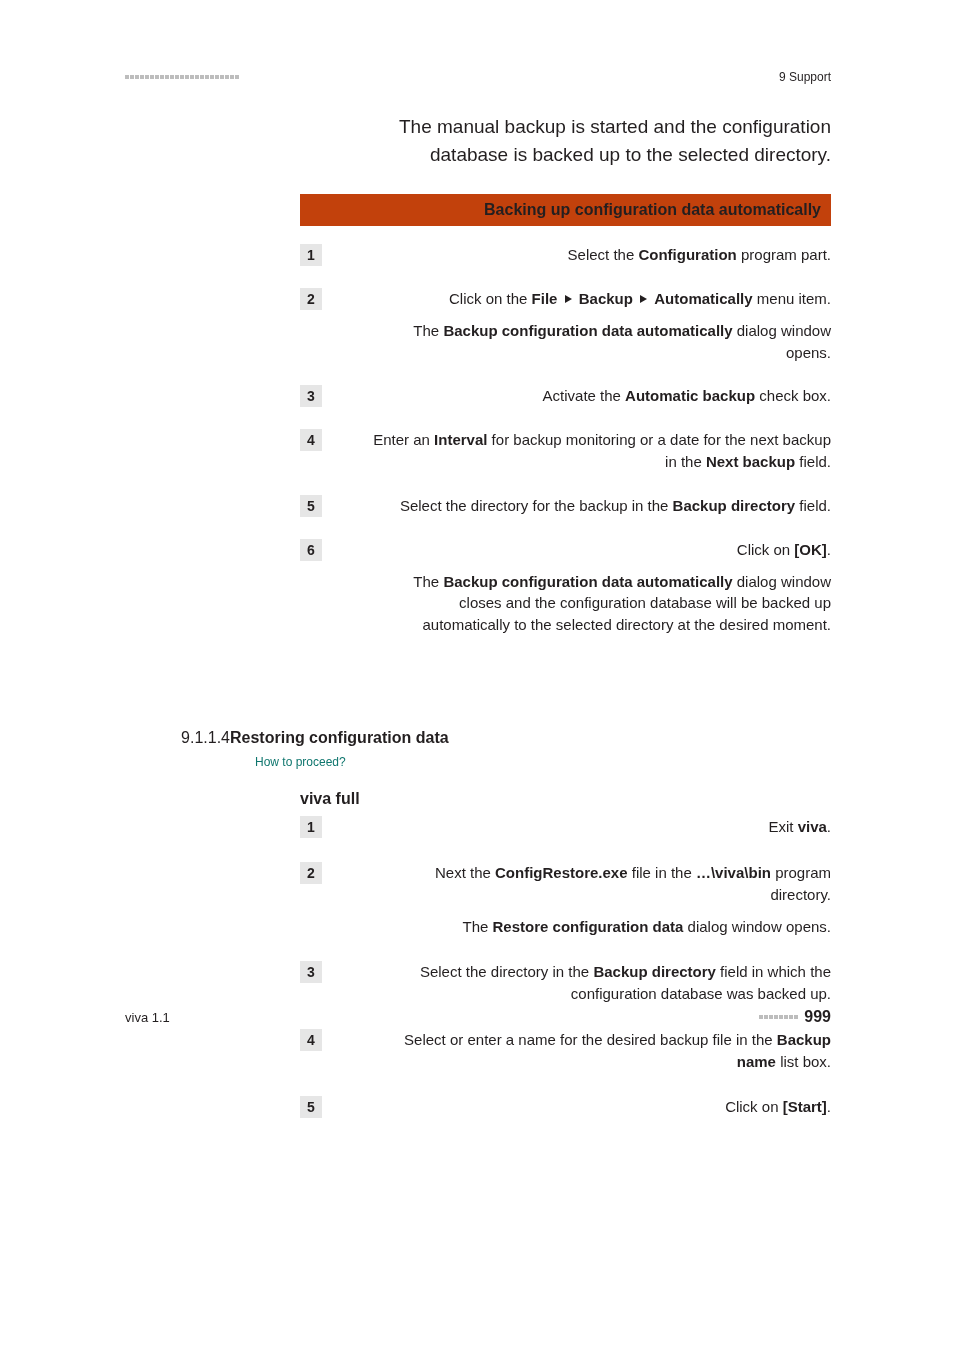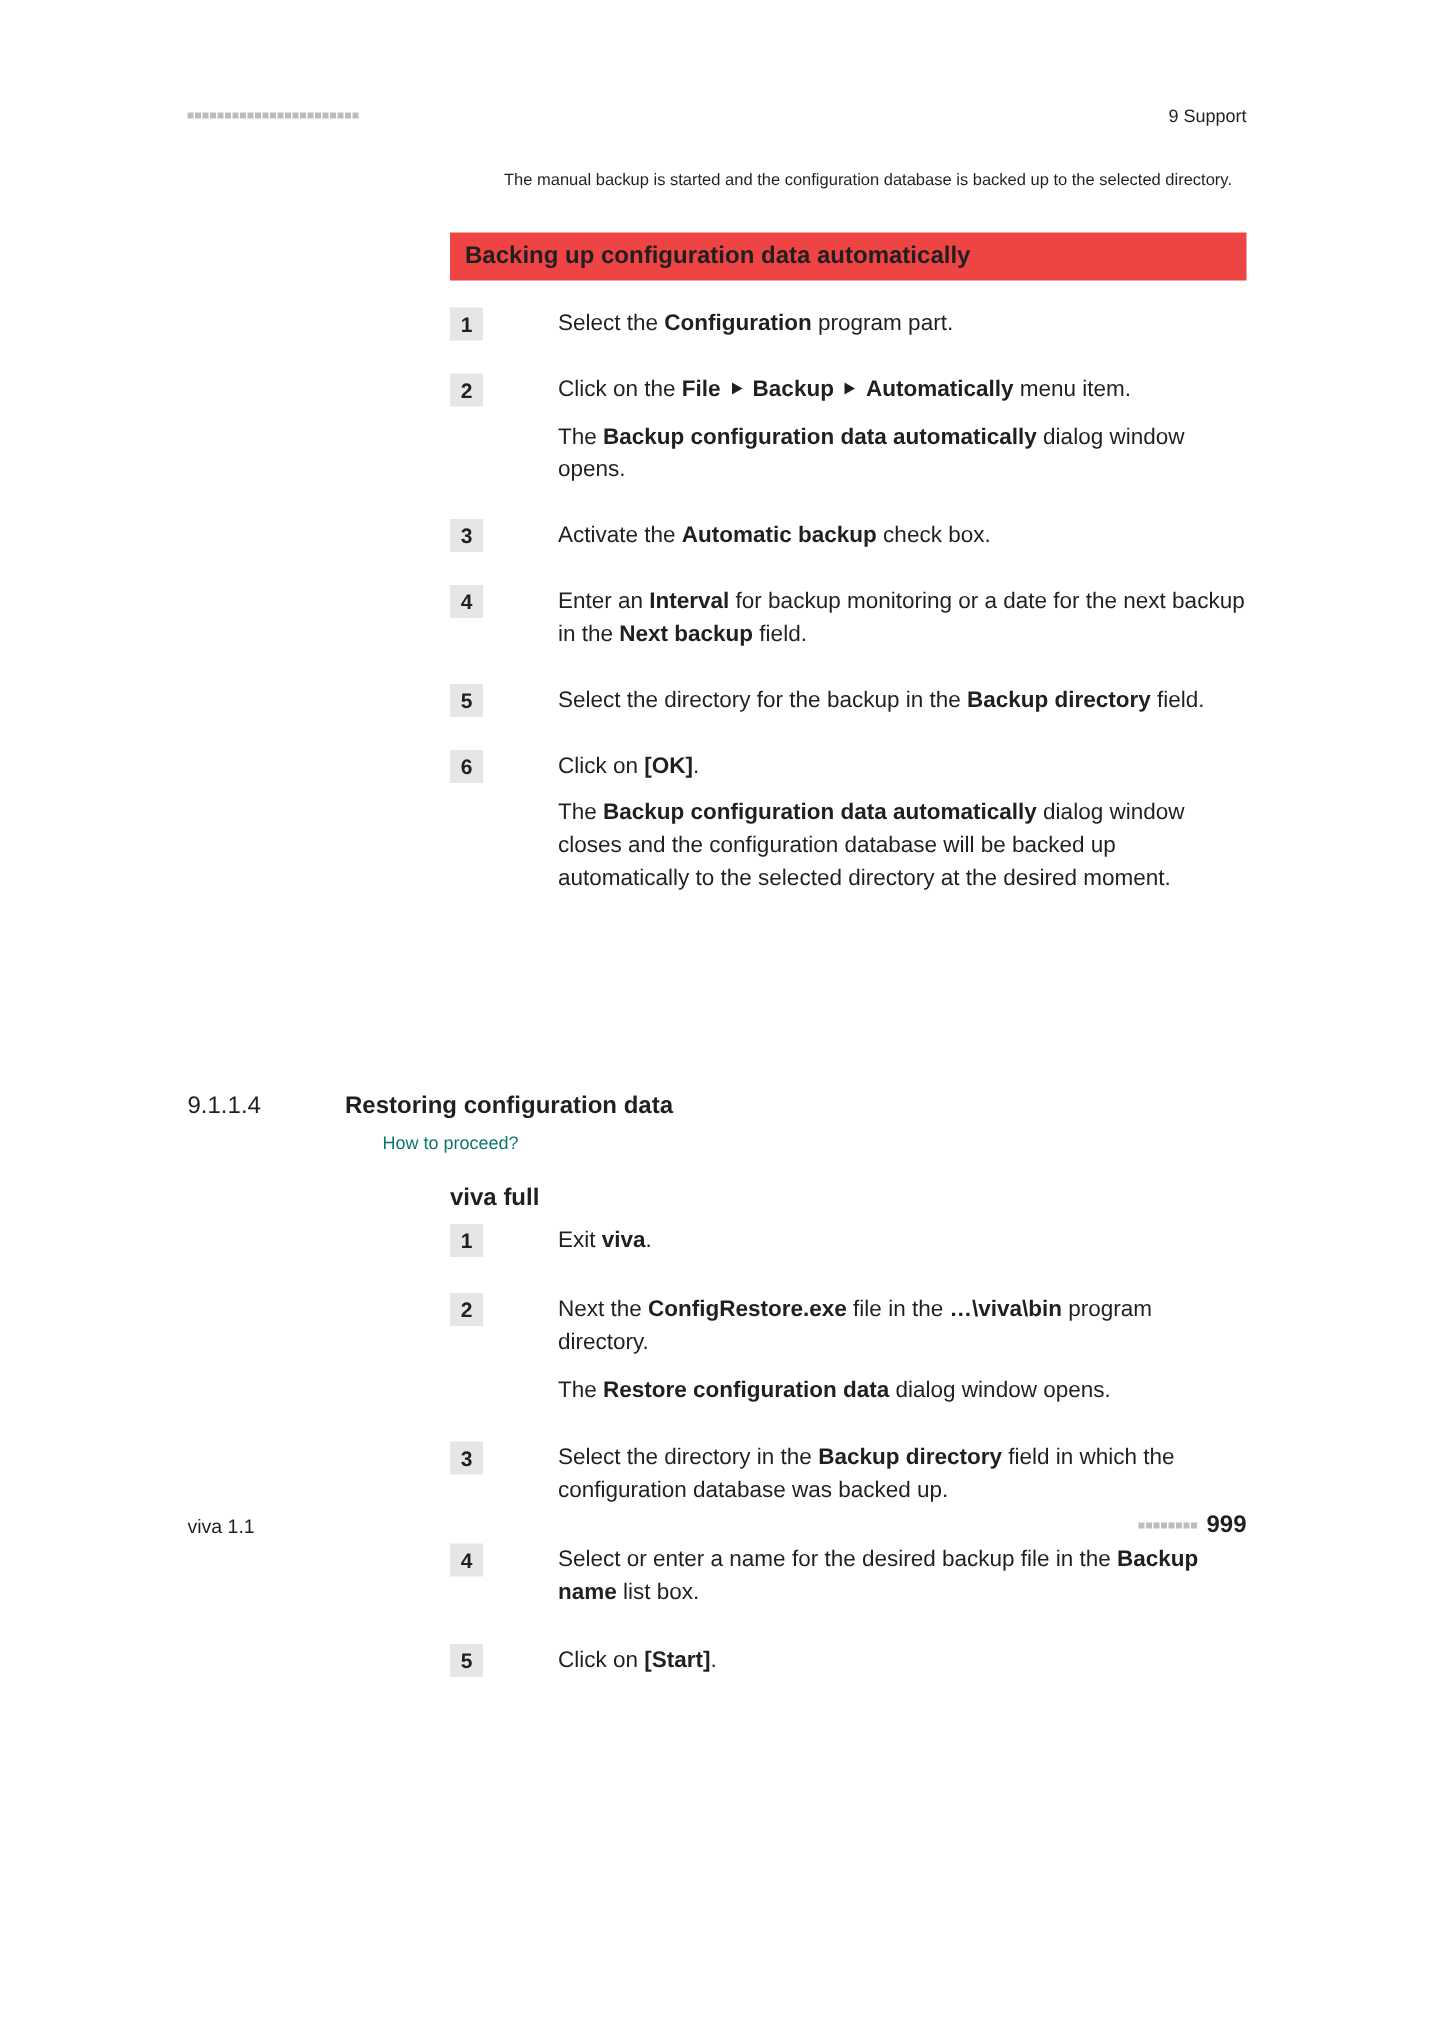"9 Support" .page { text-align: none -> right }
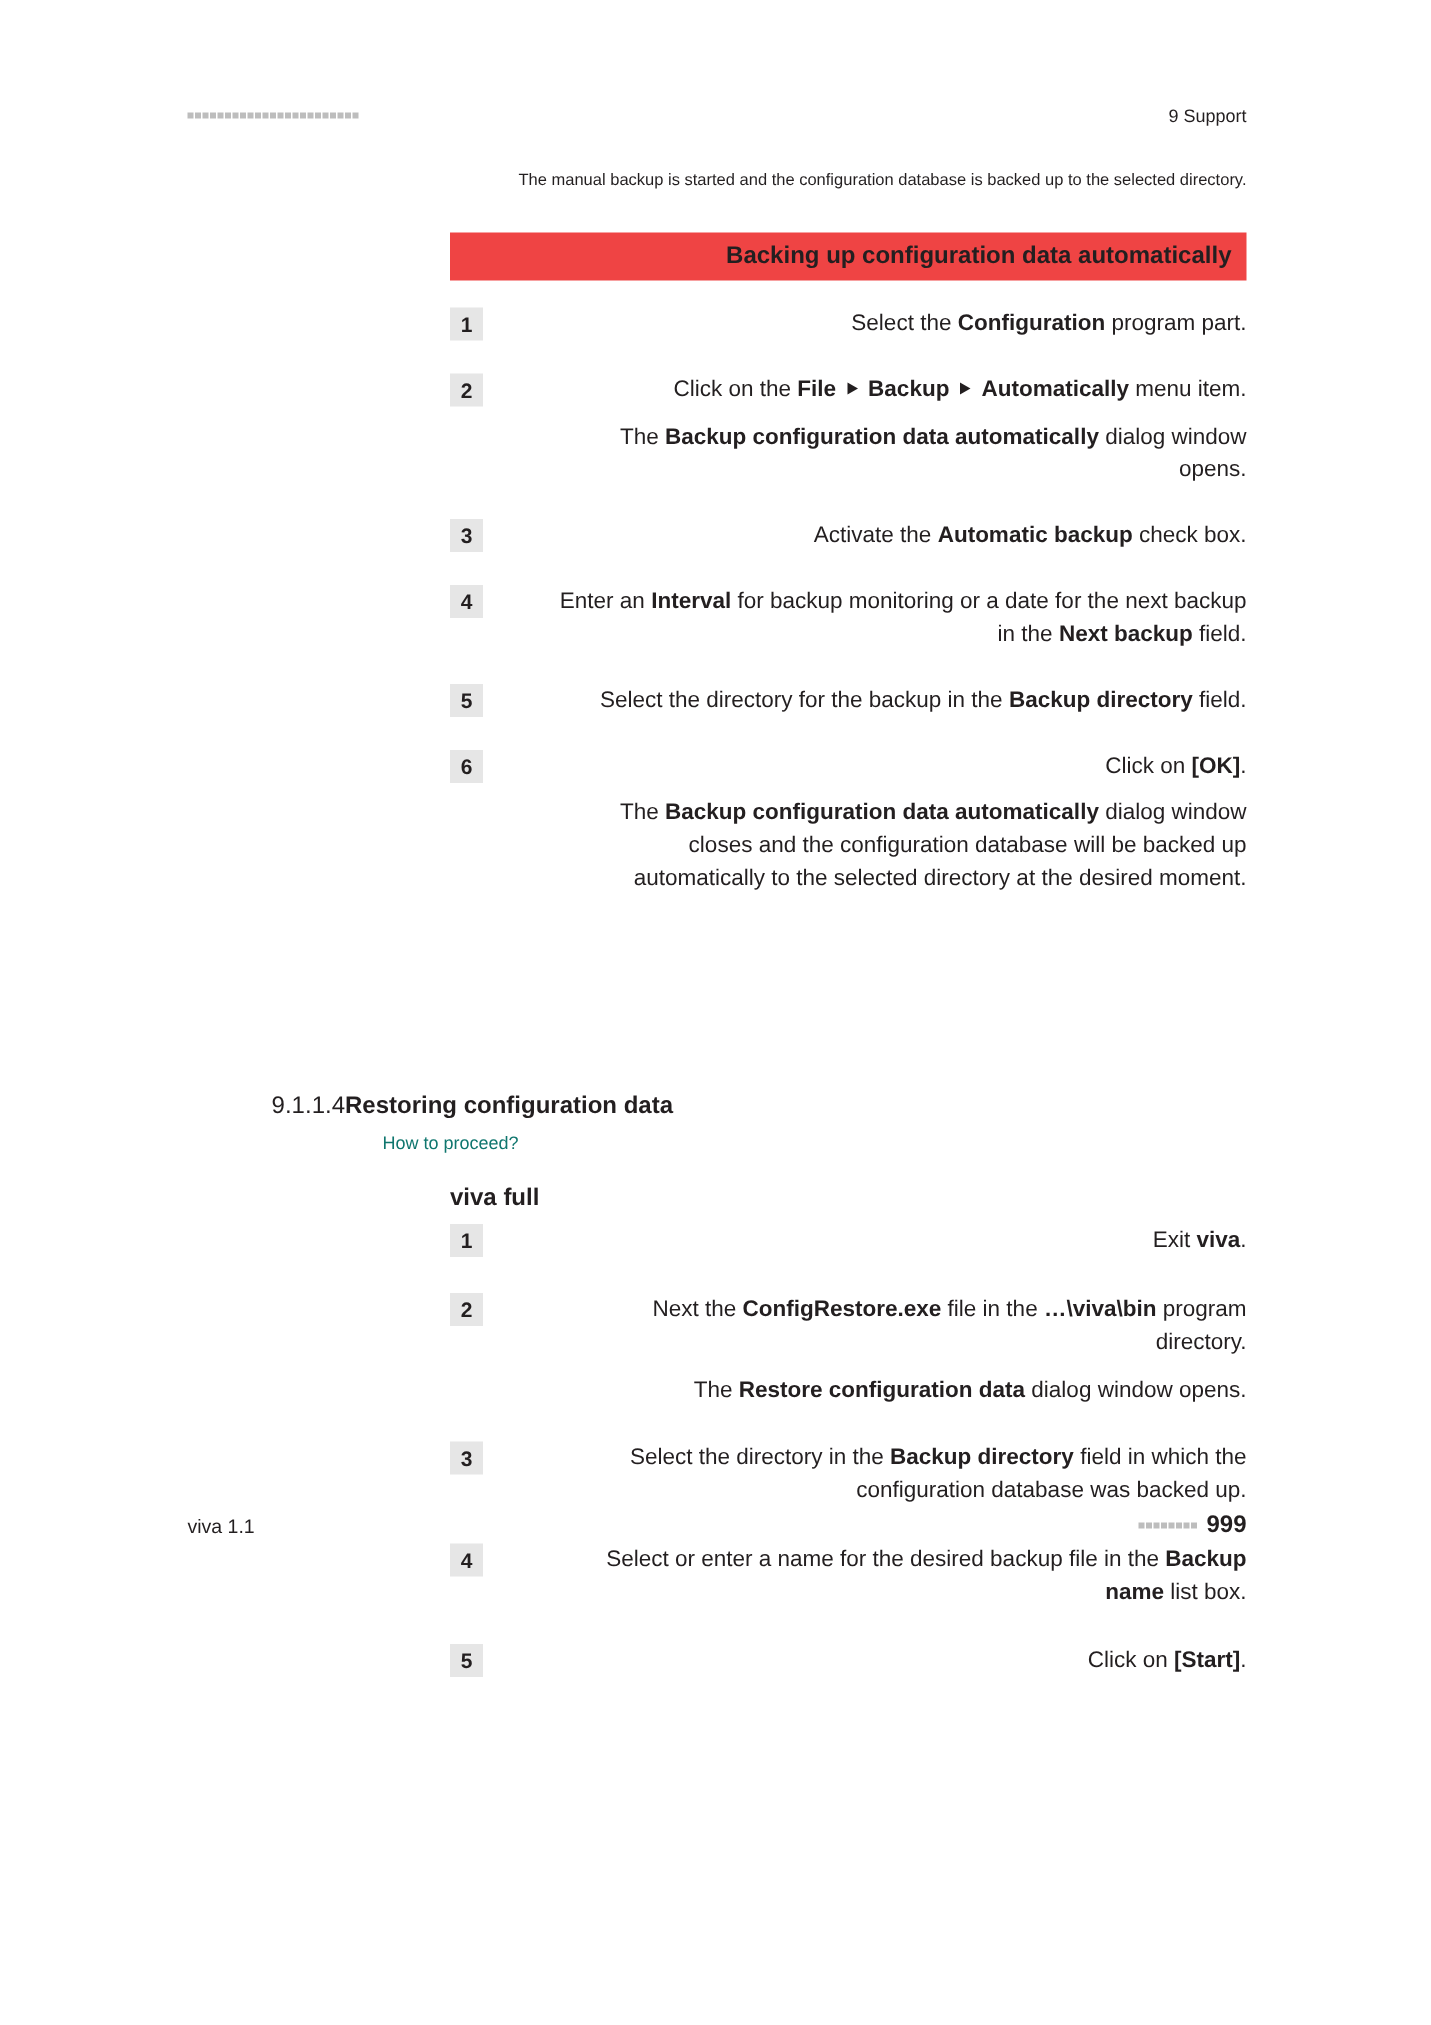"The manual backup is started" .para { font-size: 11px -> 19px }
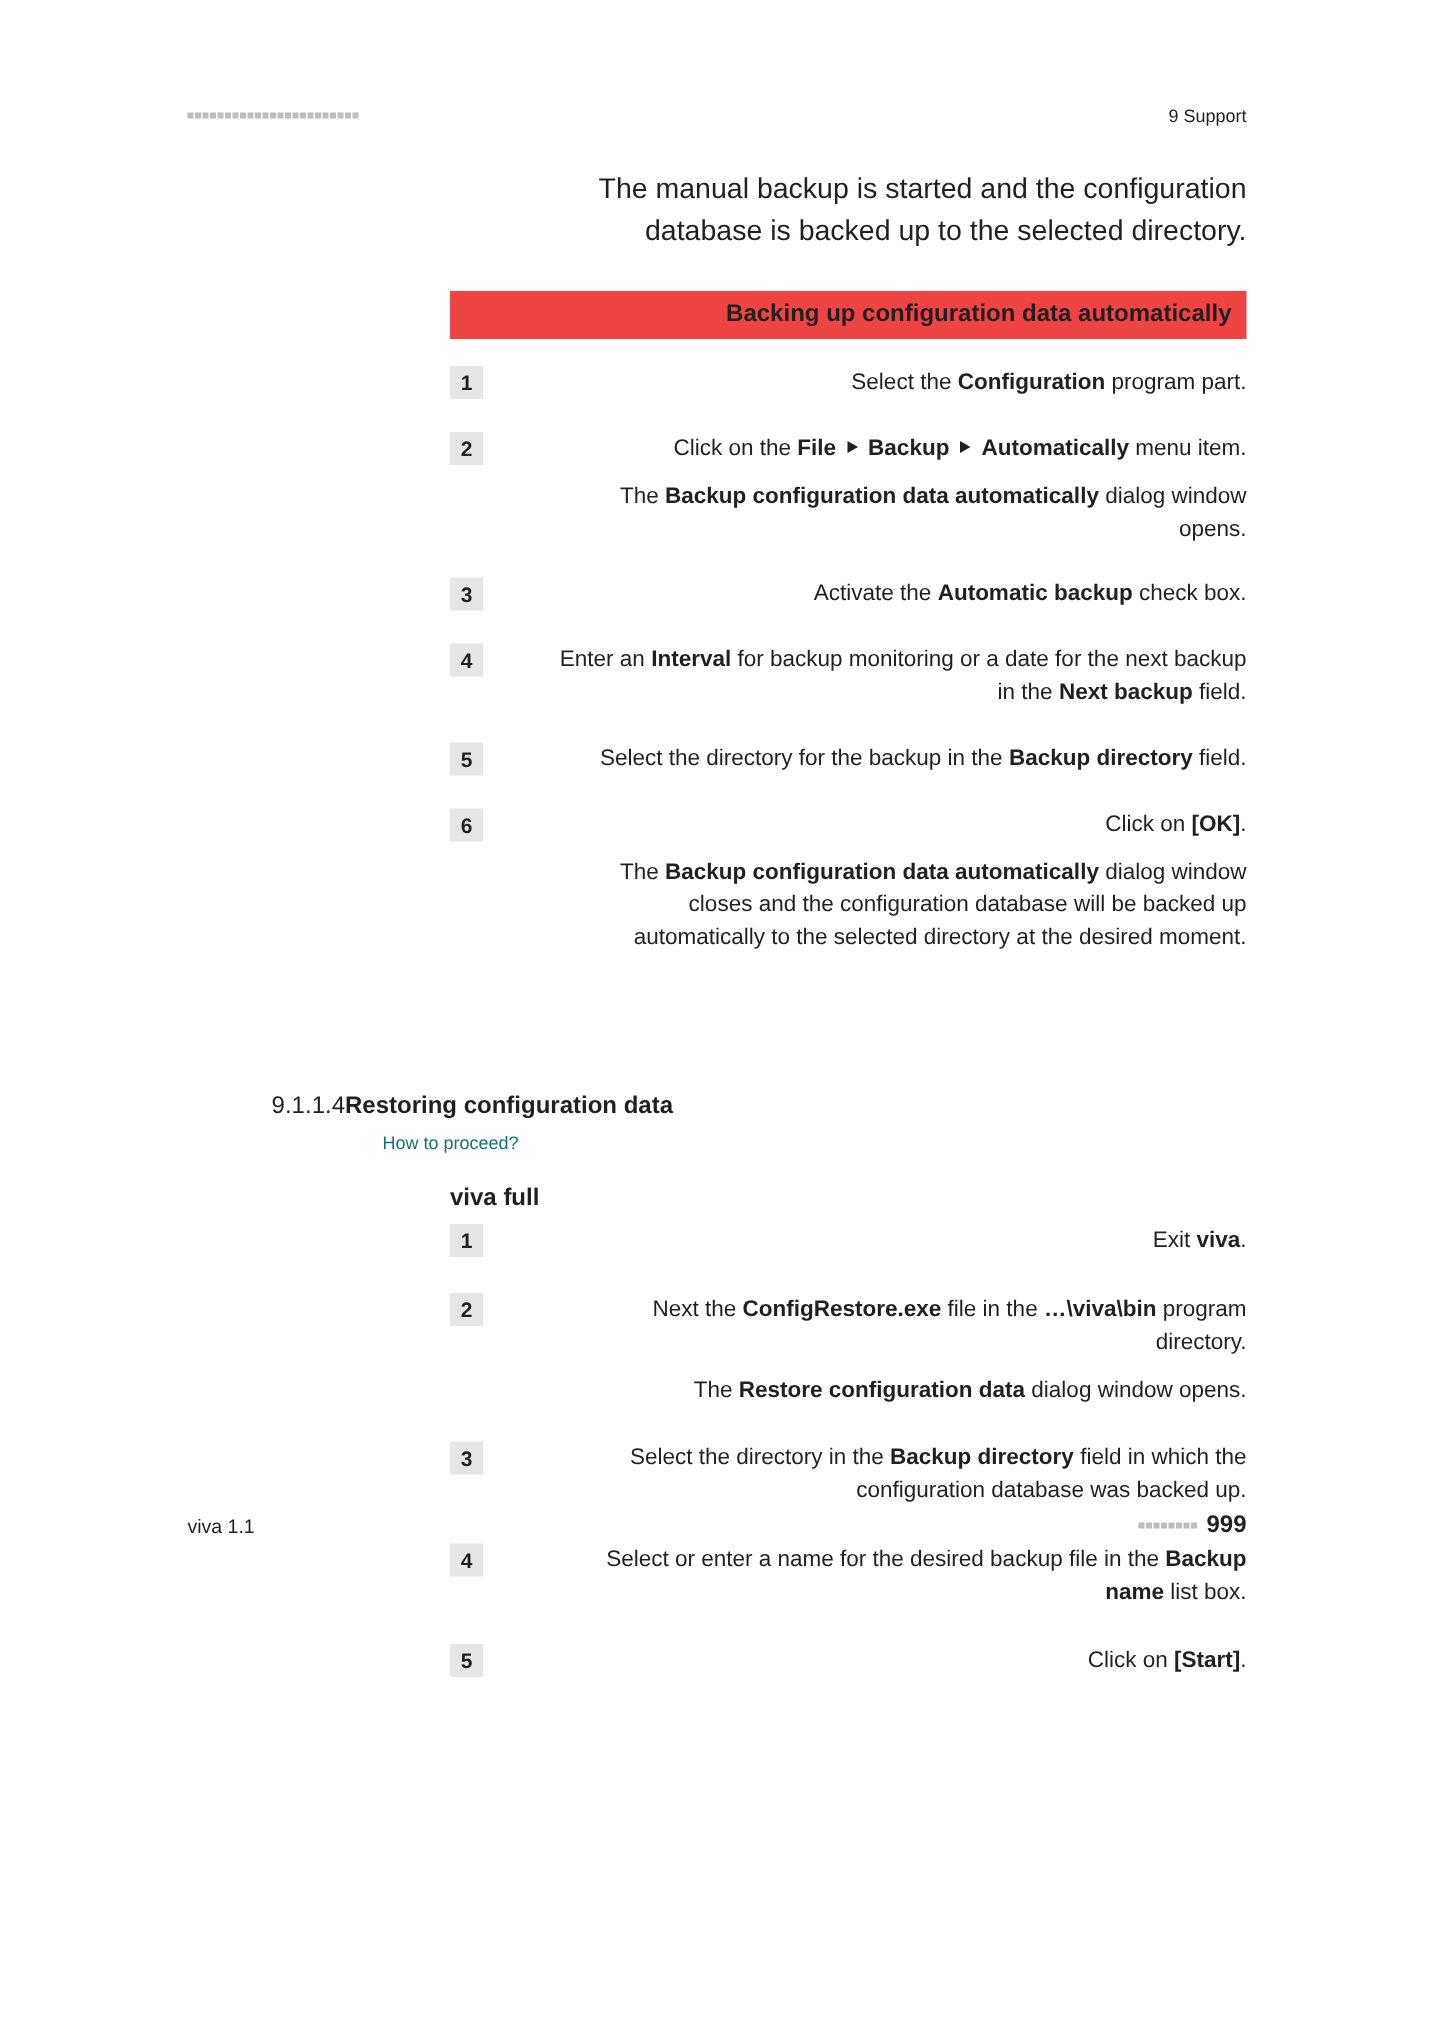"Backing up configuration data" .section-bar { background: #ef4444 -> #c2410c }
